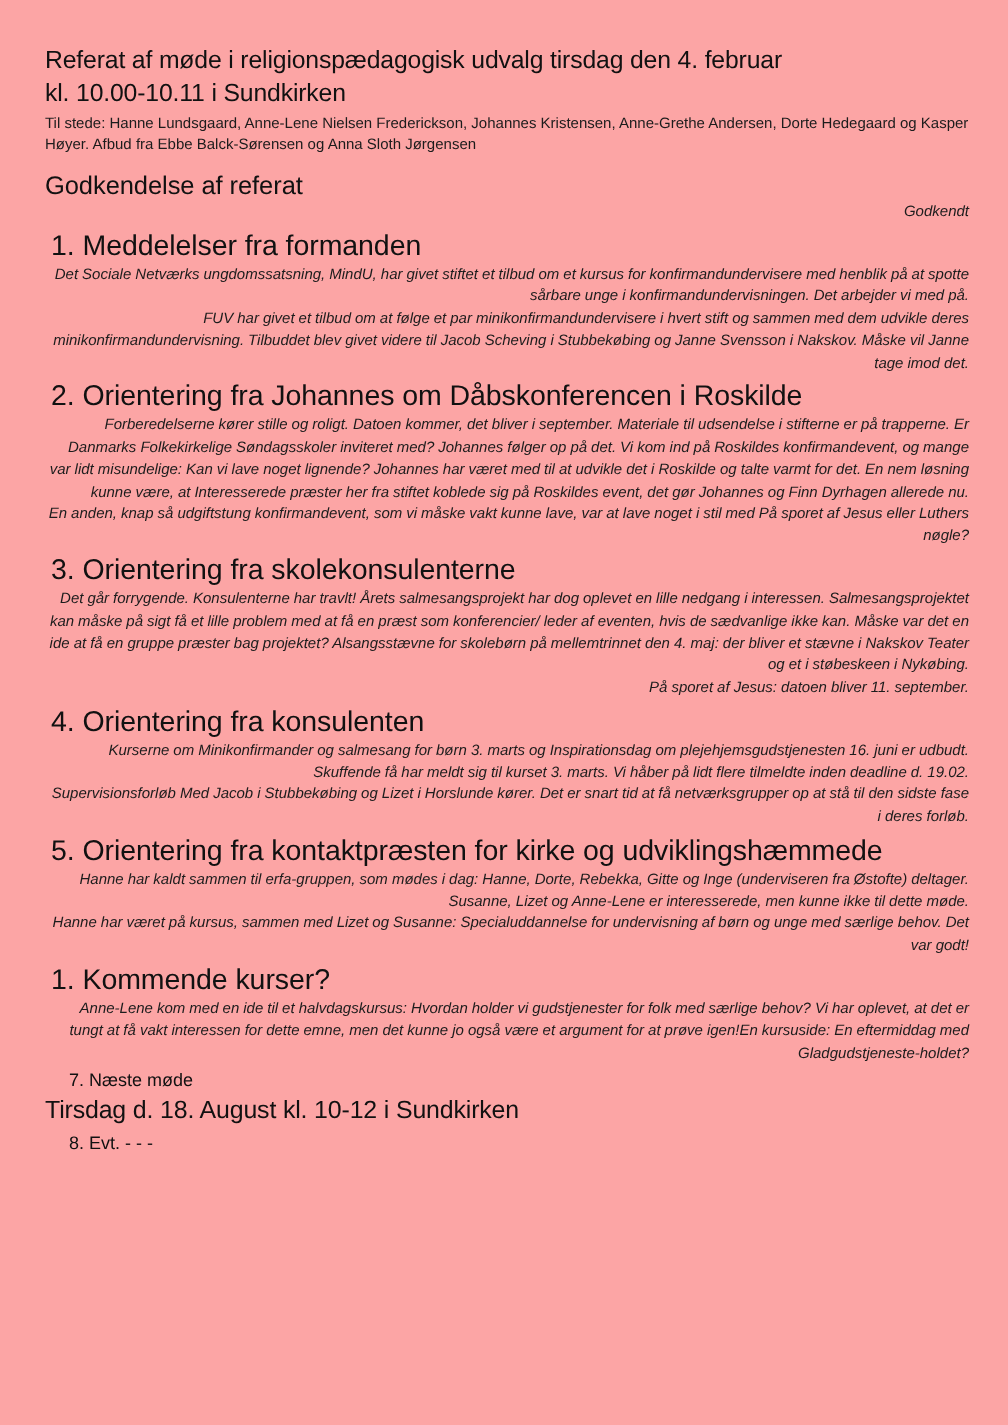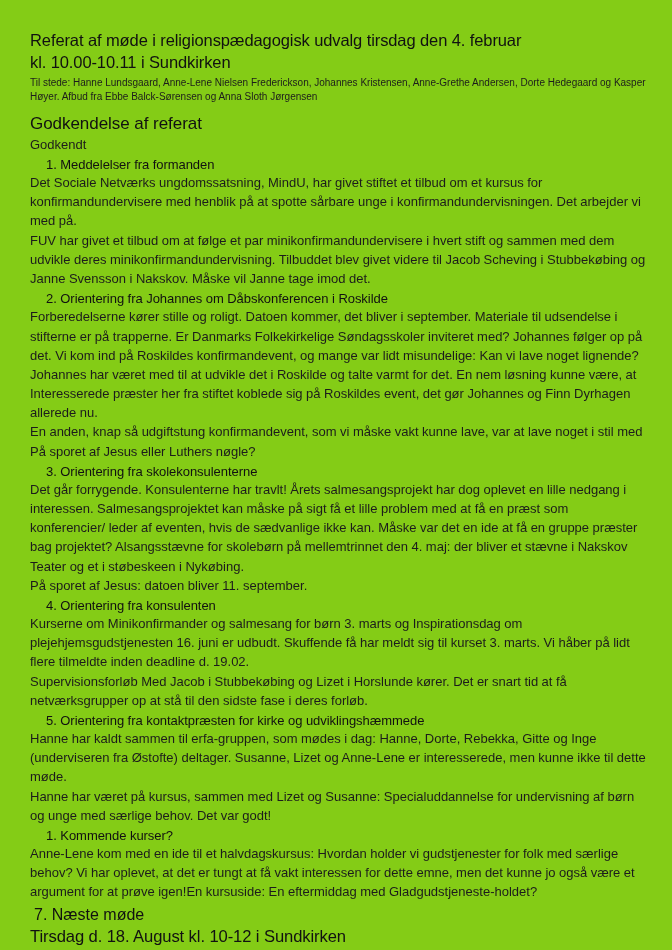"Referat af møde i religionspædagogisk" .page { background: #84cc16 -> #fca5a5 }
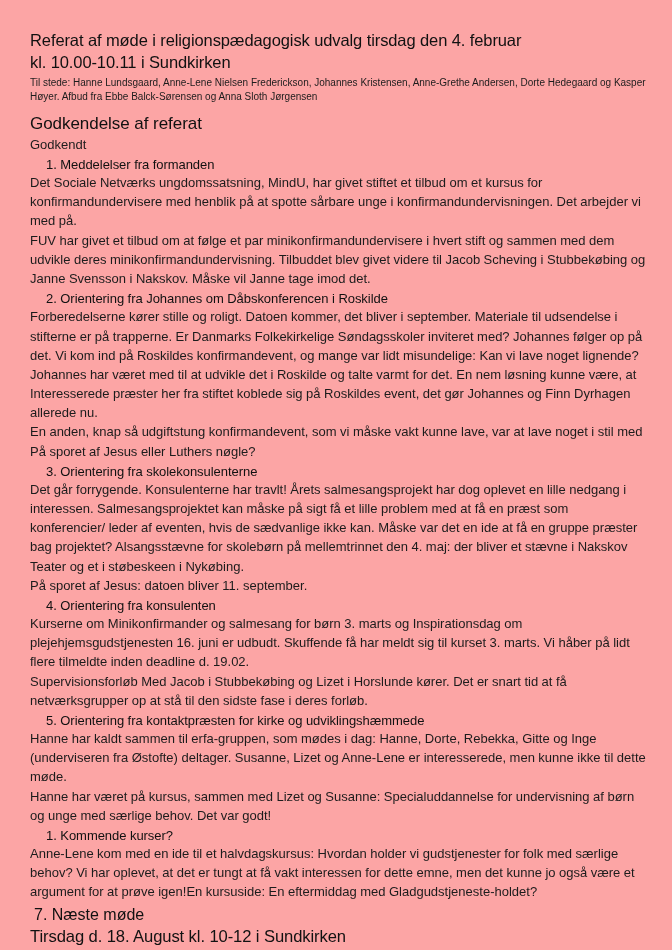"Godkendt" p.body { font-size: 13px -> 10px; font-style: none -> italic; text-align: left -> right }
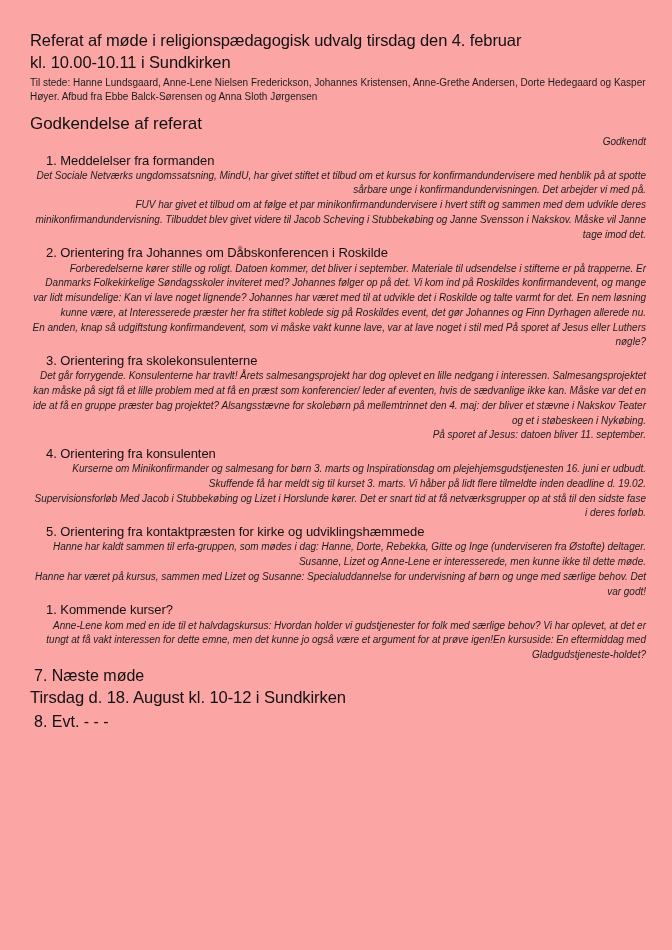"1. Meddelelser fra formanden" .section-heading { font-size: 13px -> 19px; margin: 2px 0 0 16px -> 2px 0 0 4px }
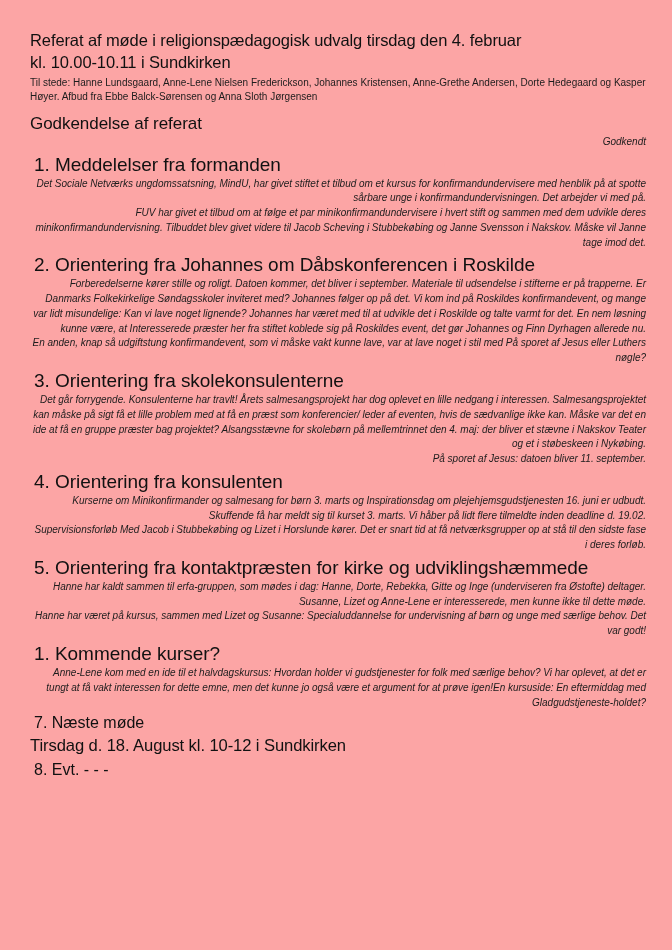"7. Næste møde" .heading-small { font-size: 16px -> 12px; margin: 2px 0 0 4px -> 2px 0 0 16px }
